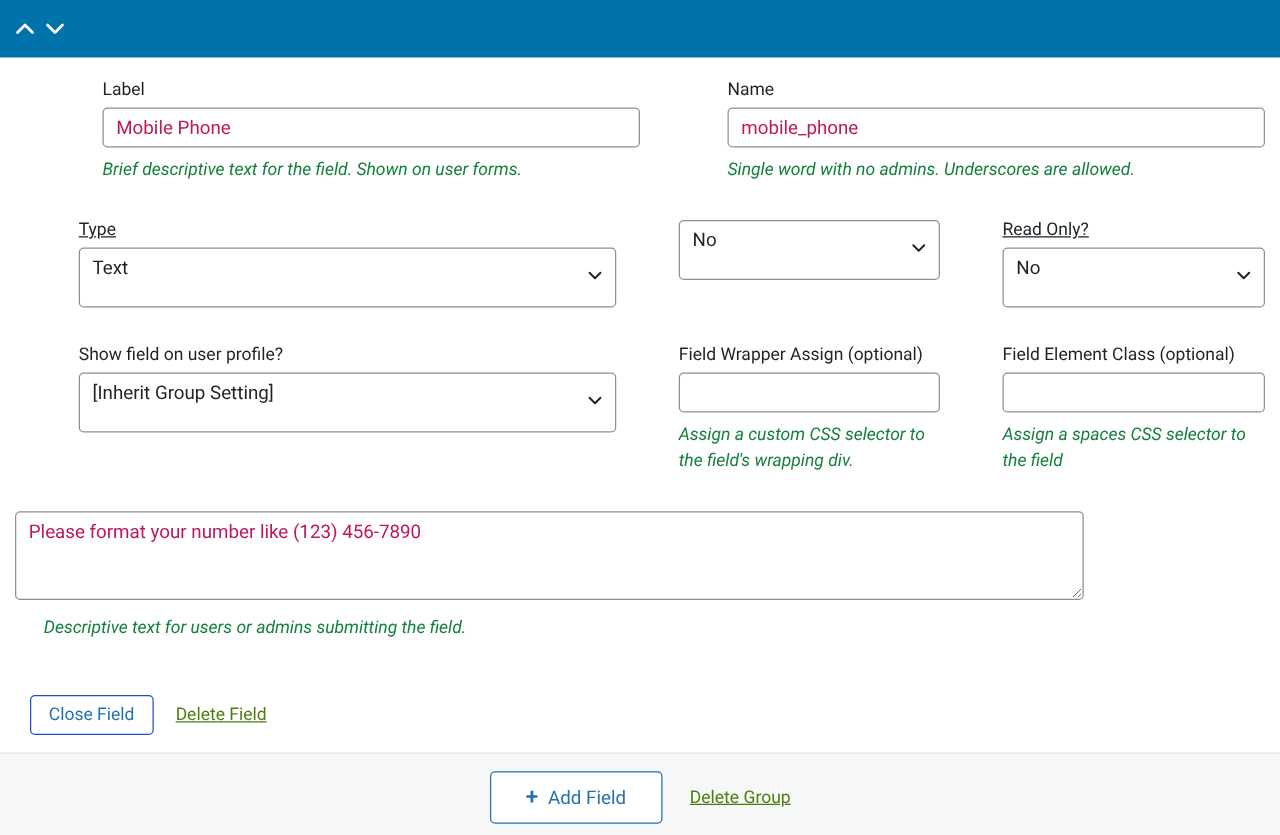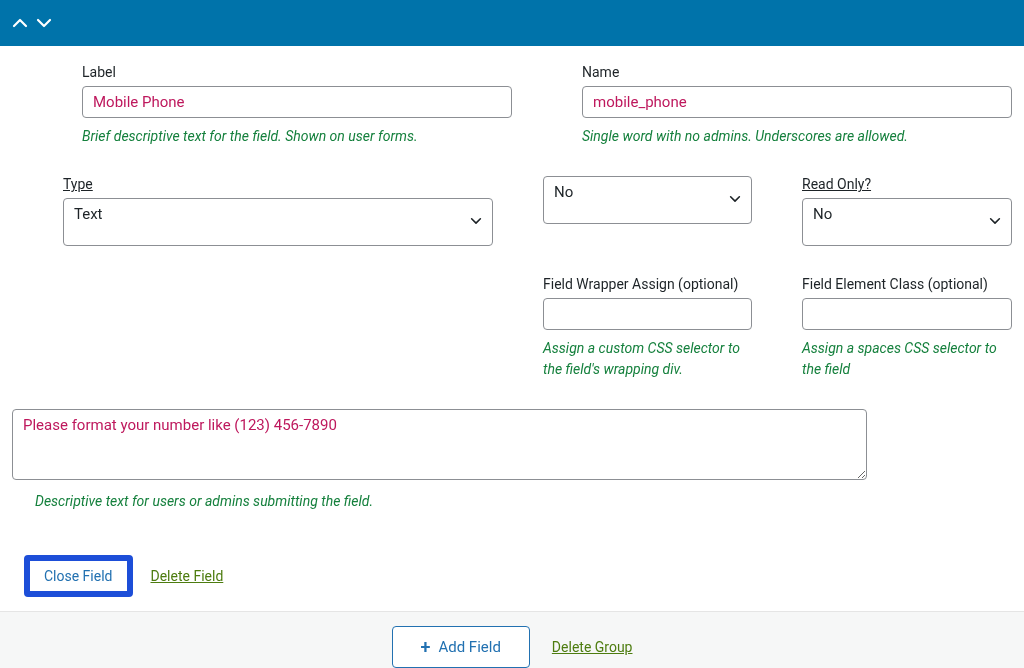"Show field on user profile?" div.col { html: none -> <div> <label>Show field on user profile?</label> <div> <select> <option>[Inherit Group Setting]</option> </select> <span> <svg> <path></path> </svg> </span> </div> </div> }
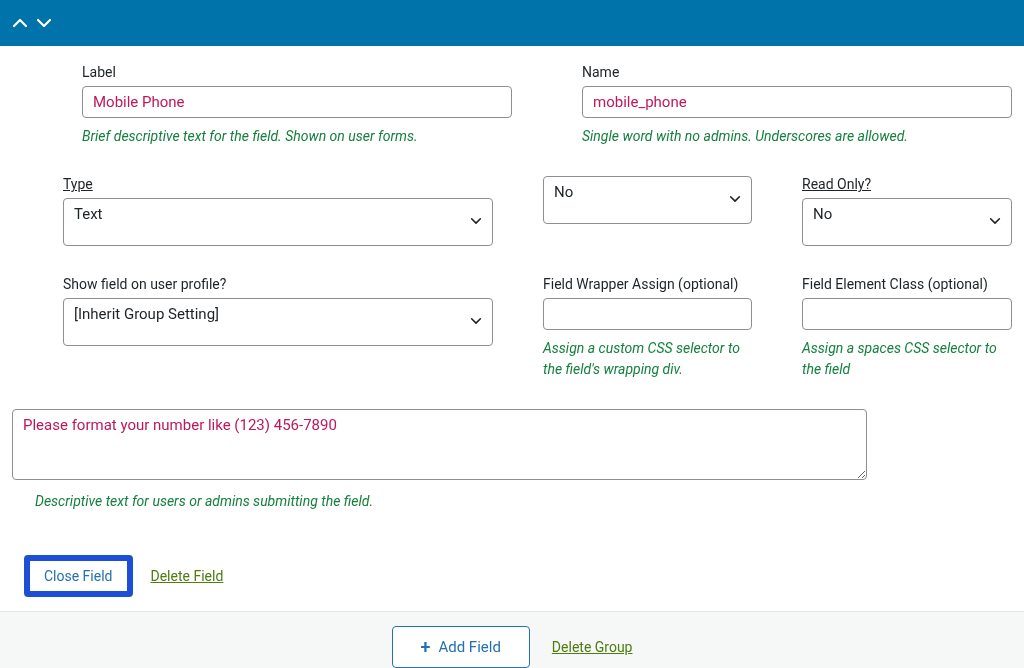"Close Field" .btn-secondary { border: 6px solid #1d4ed8 -> 1px solid #1d4ed8 }
